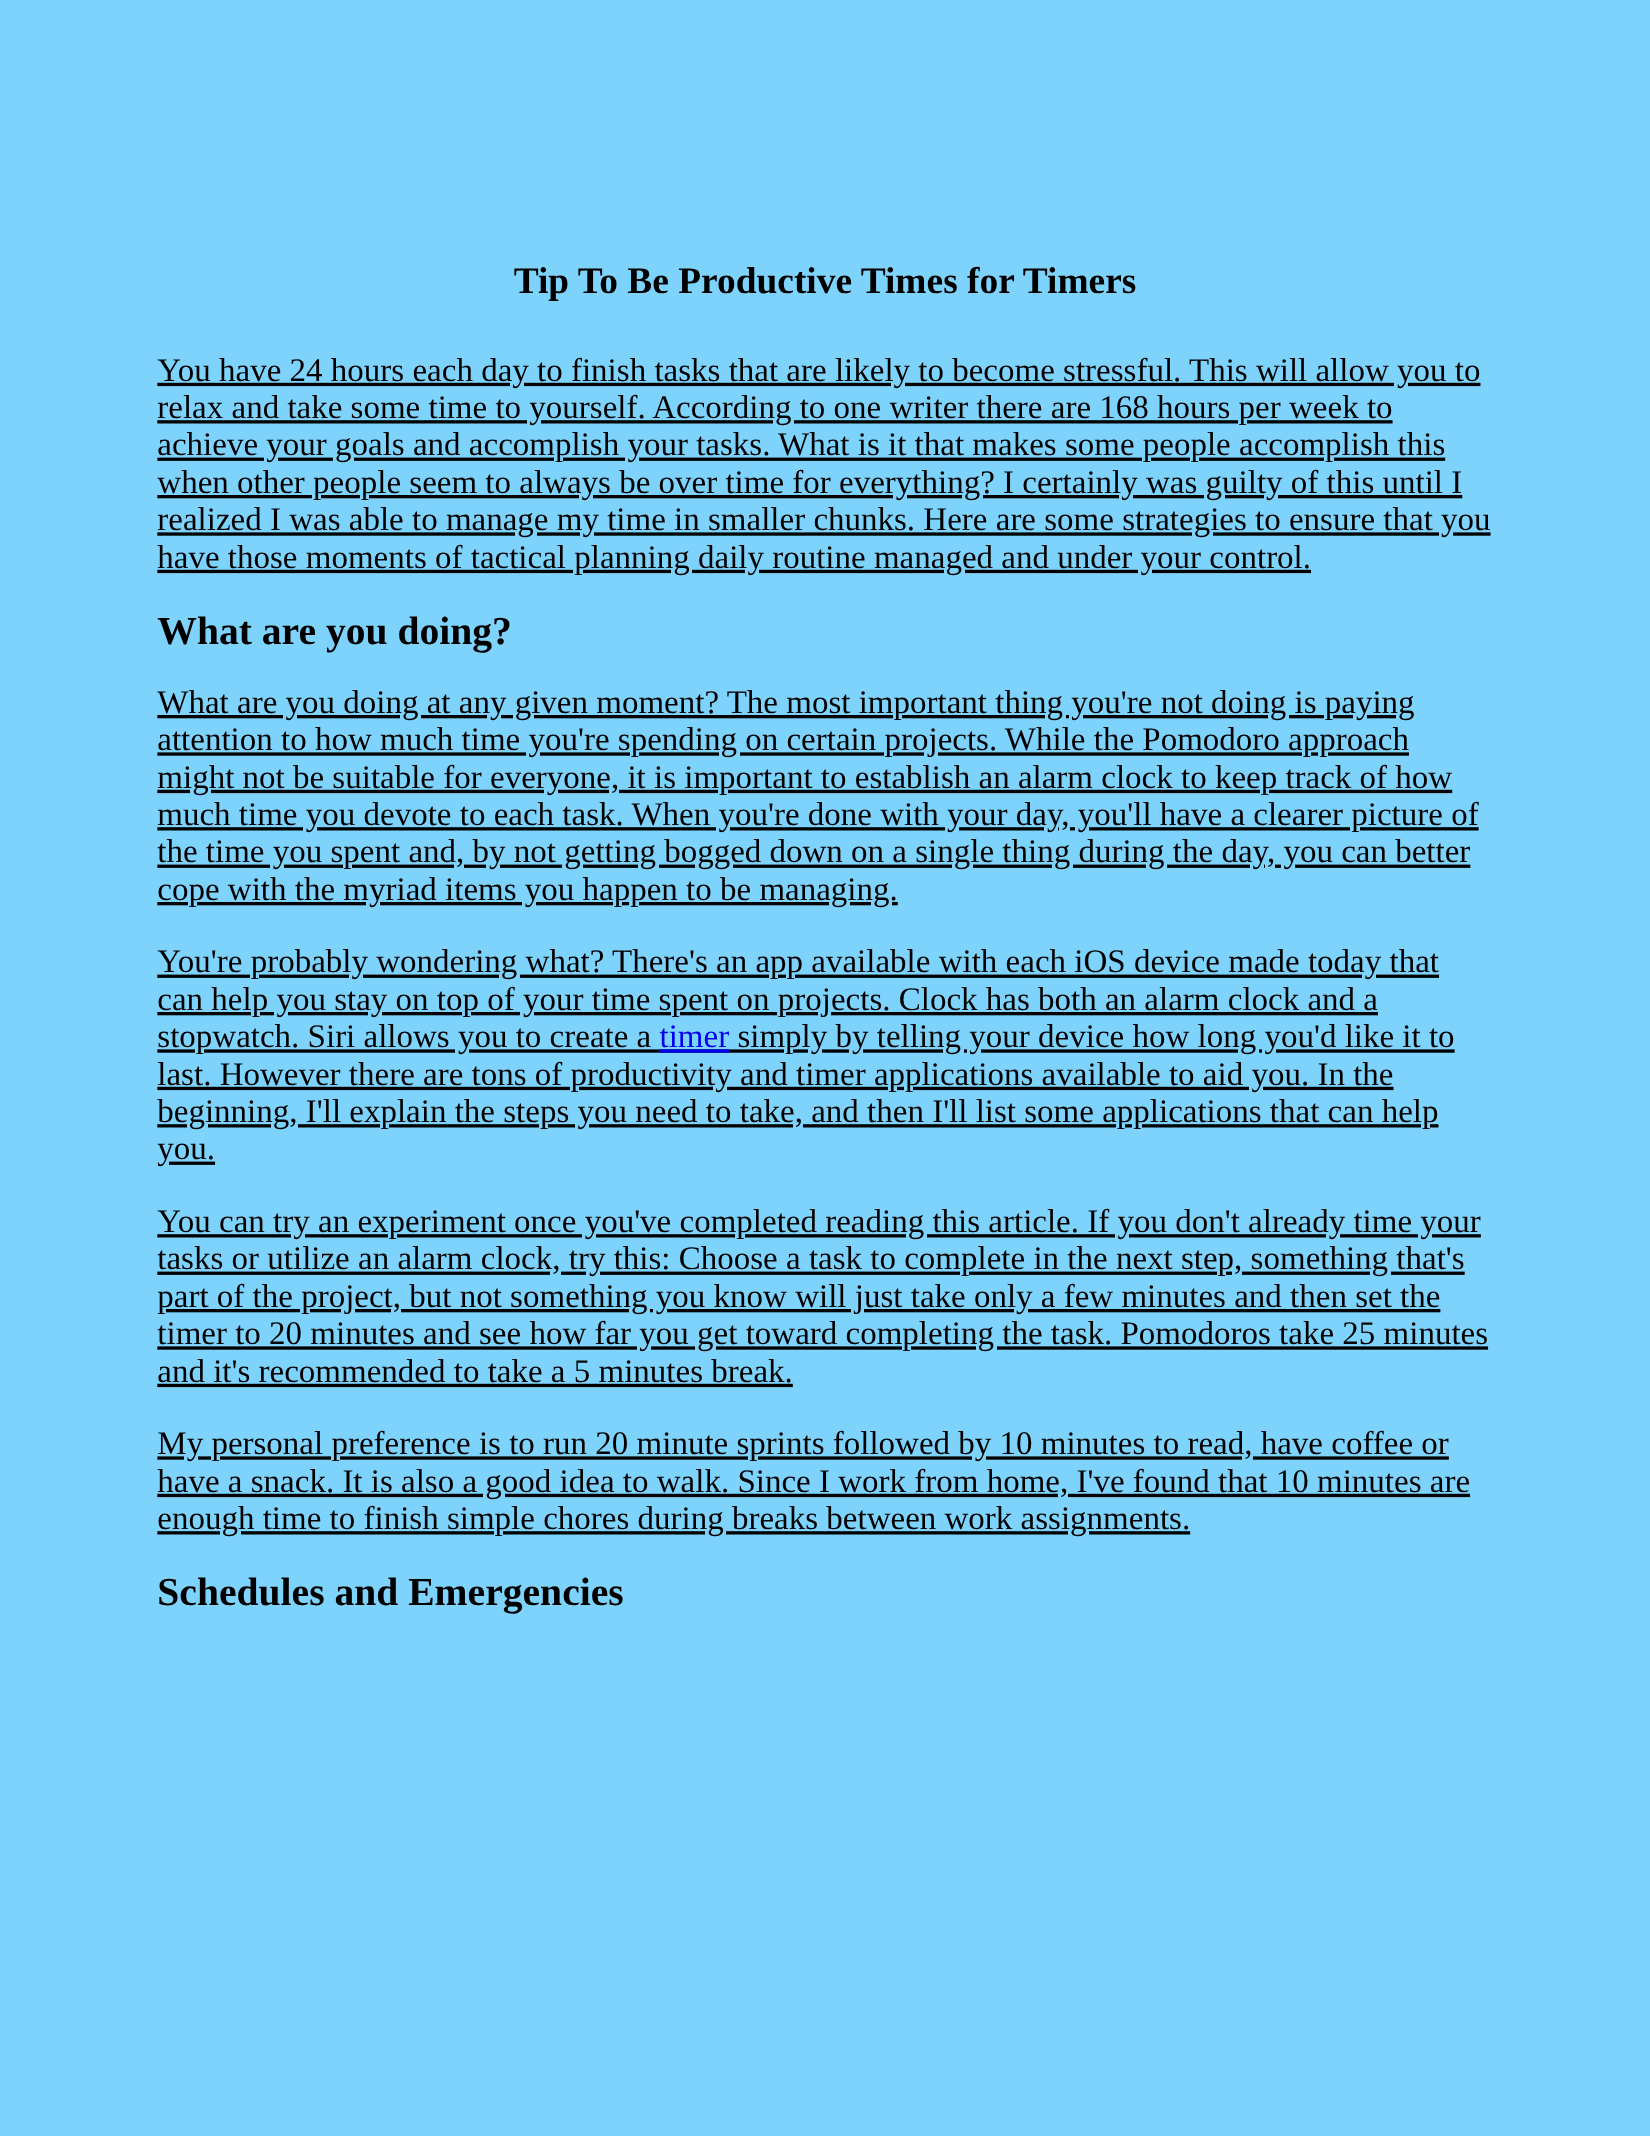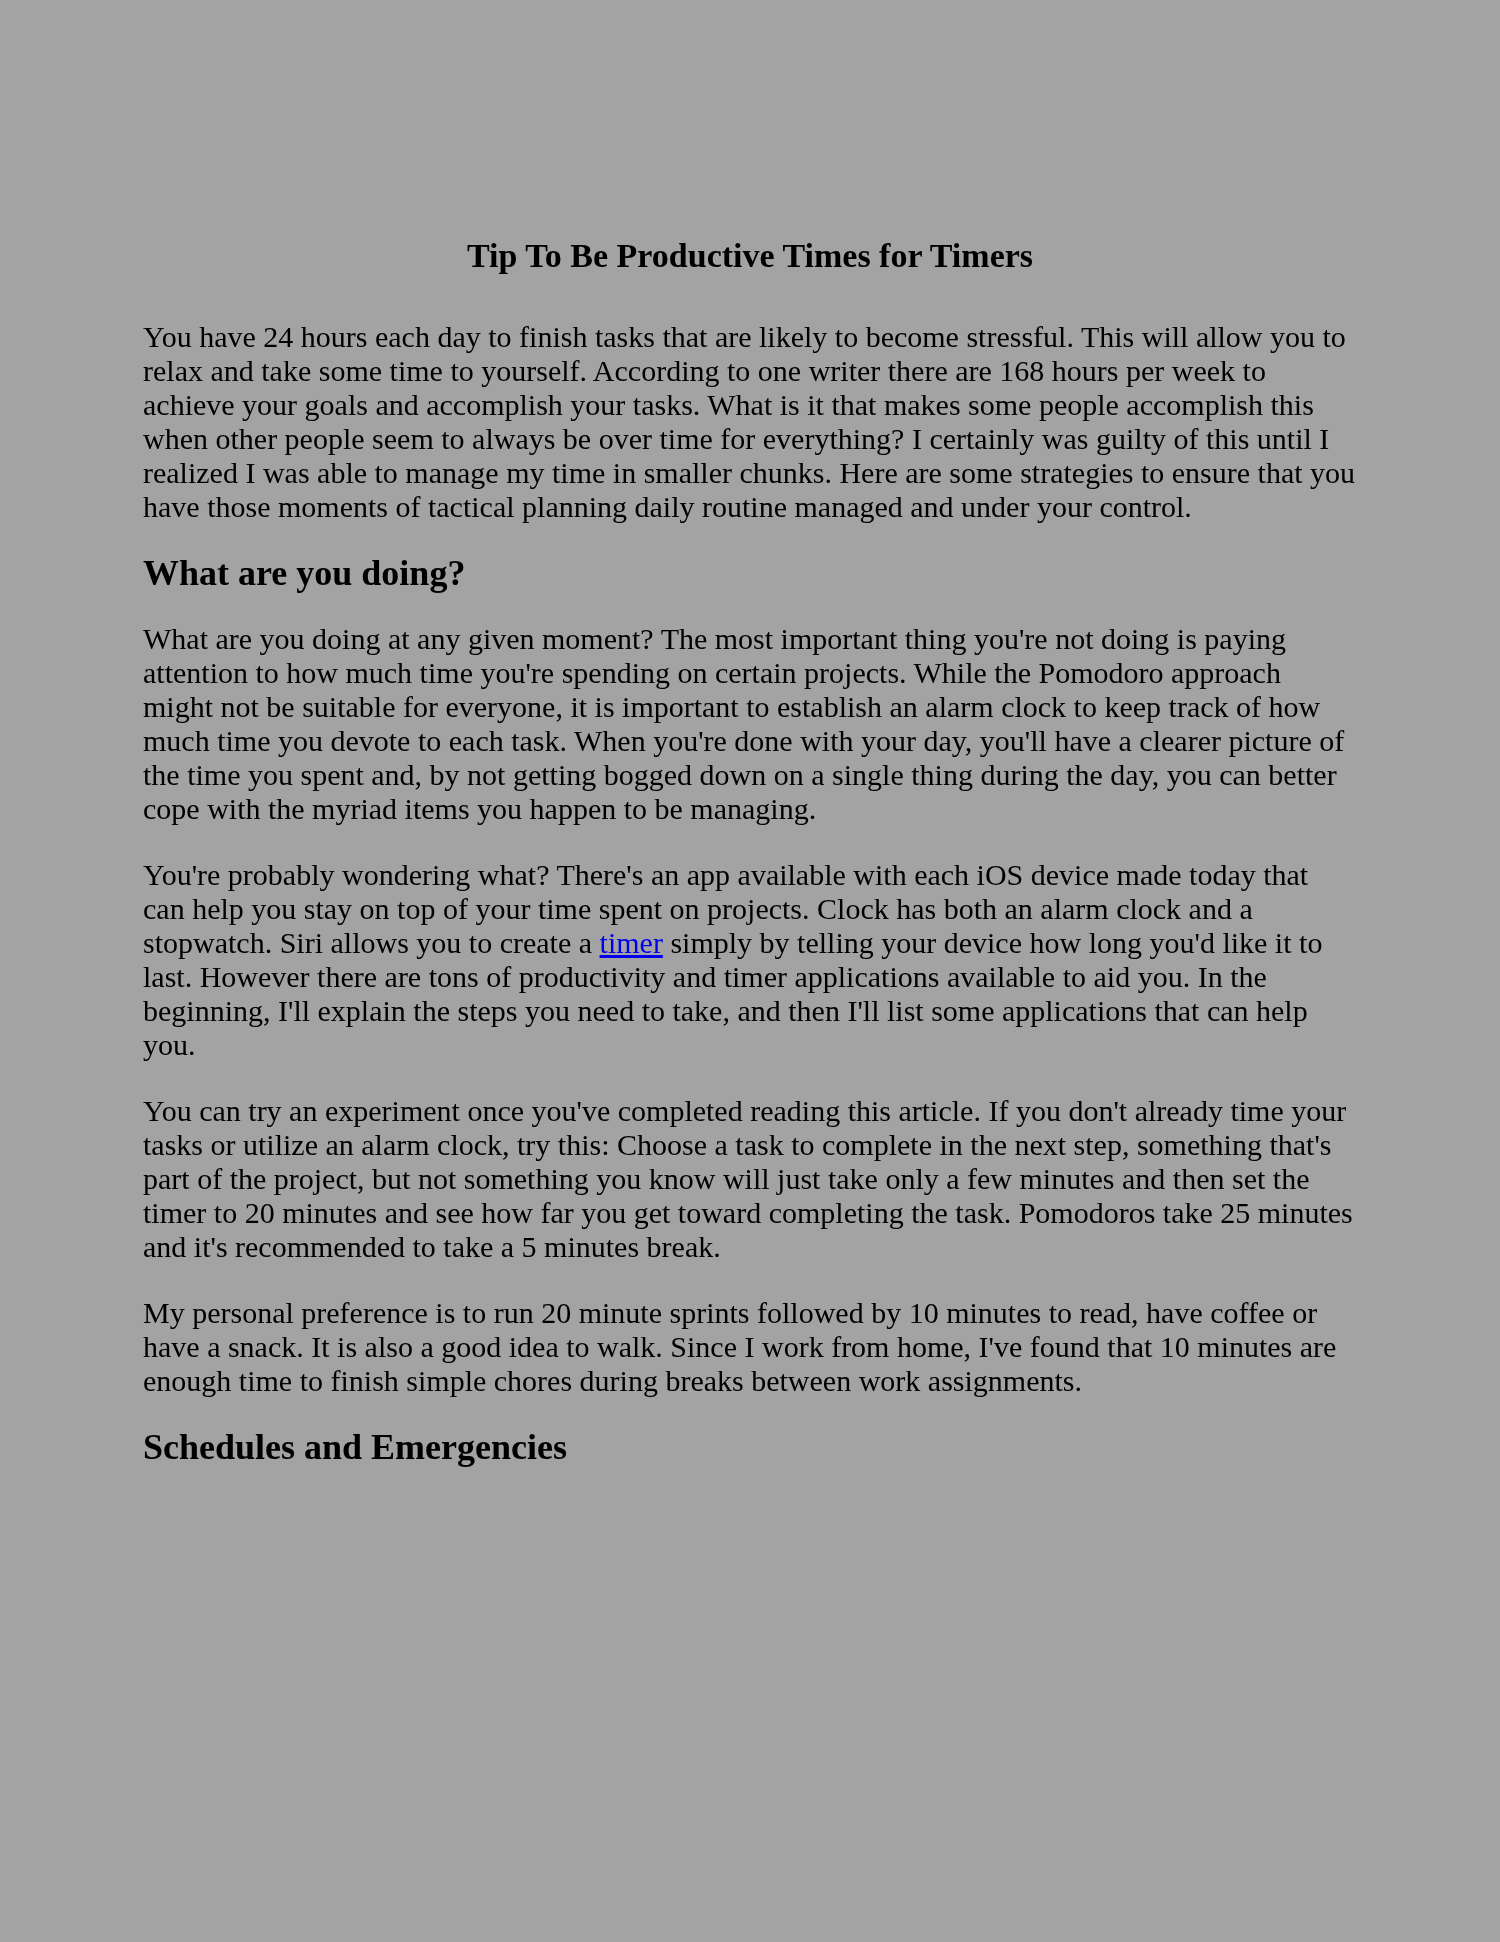"Tip To Be Productive Times" .page { background: #a3a3a3 -> #7dd3fc }
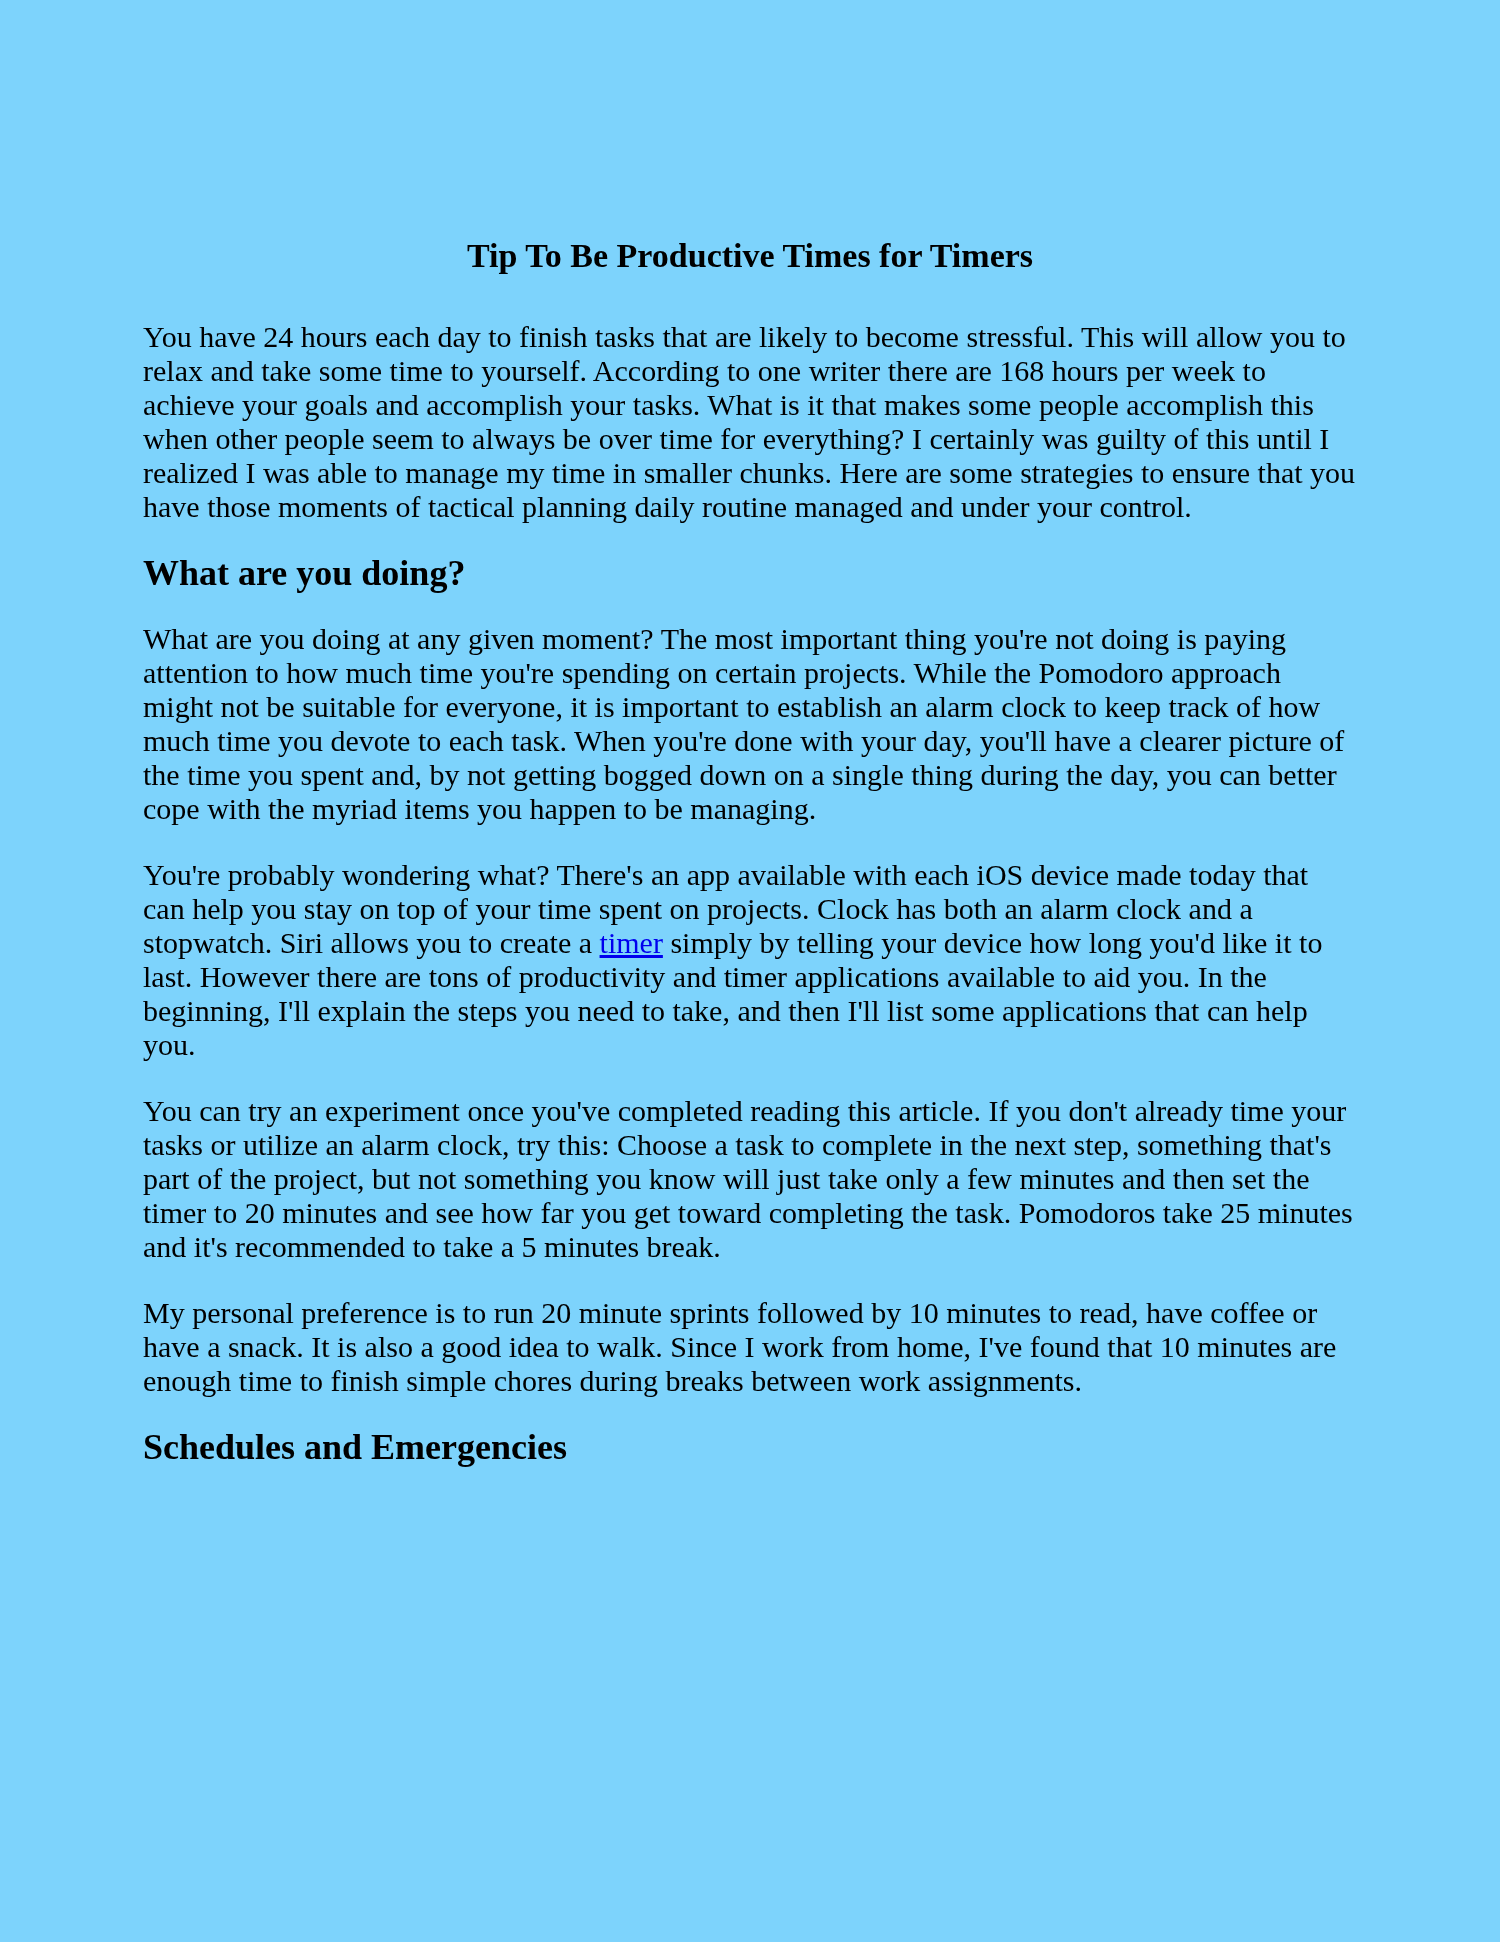"You have 24 hours each" .doc-para { text-decoration: none -> underline }
